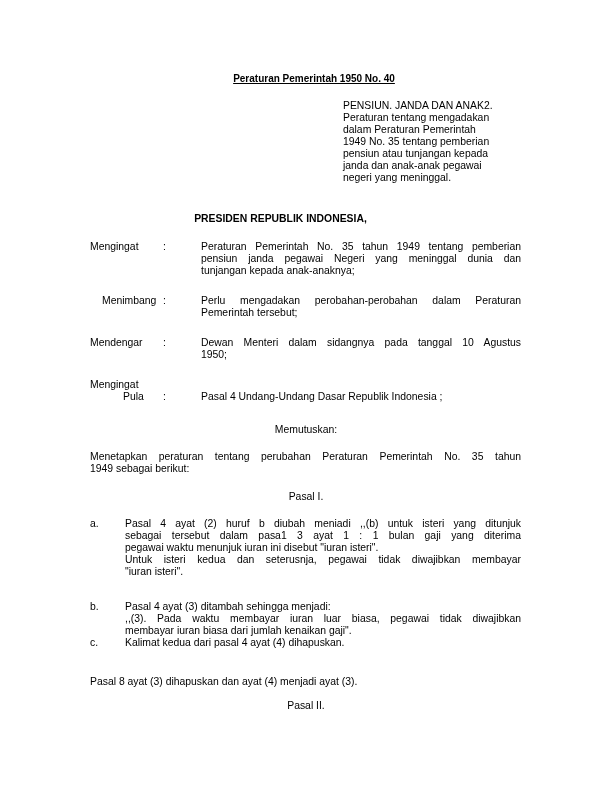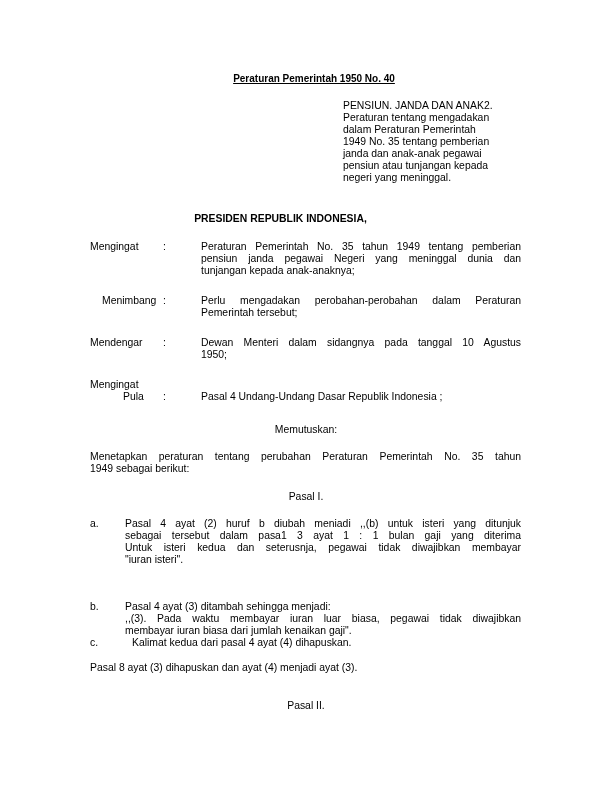"janda dan anak-anak pegawai" div.j { order: before "pensiun atau tunjangan kepada" -> after "pensiun atau tunjangan kepada" }
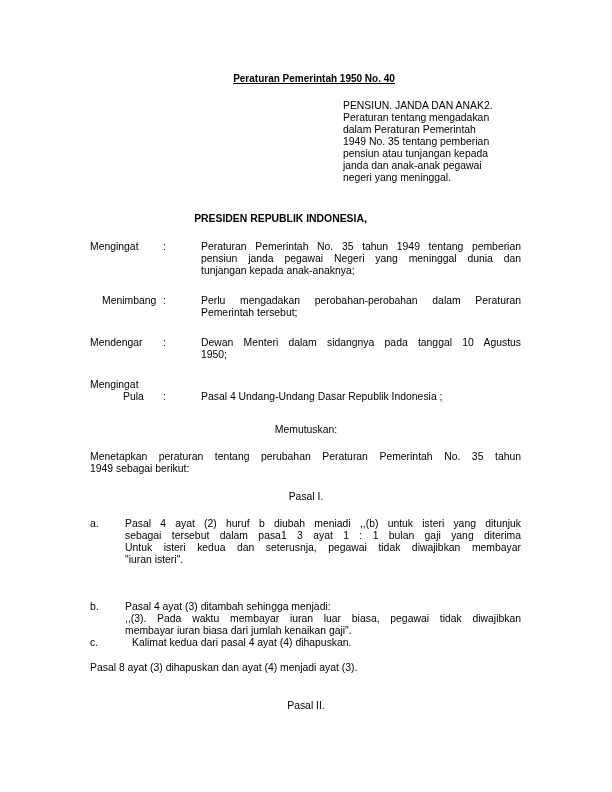"pegawai waktu menunjuk iuran ini" div.l { html: none -> <div>pegawai waktu menunjuk iuran ini disebut "iuran isteri".</div> }
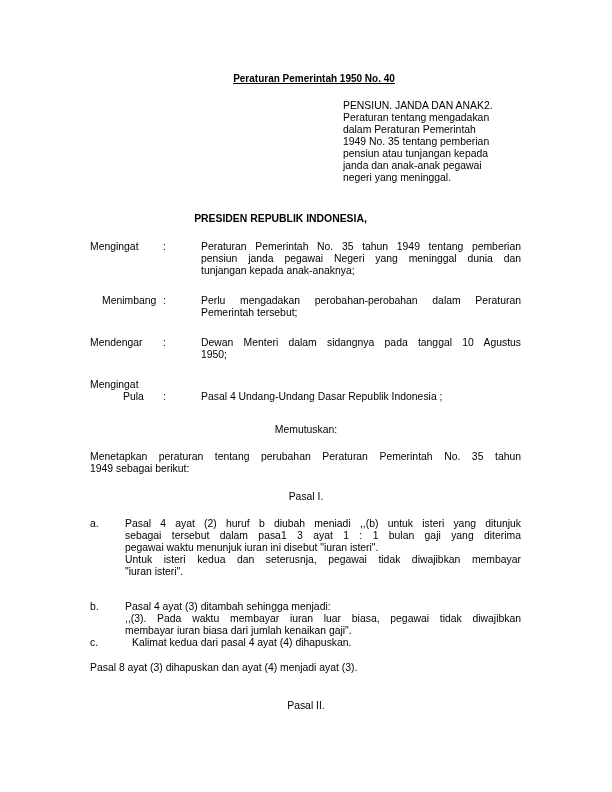"Kalimat kedua dari pasal 4" div.abs { margin-left: 7px -> none }
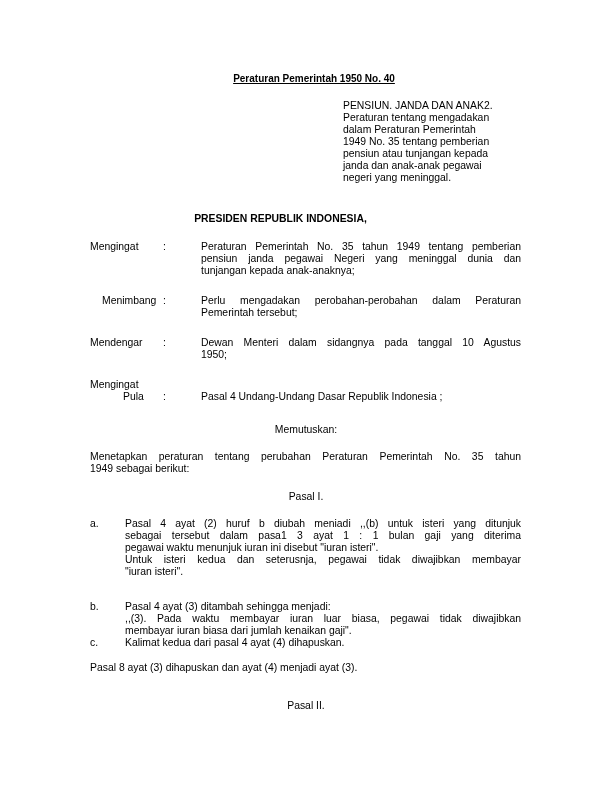"Pasal 8 ayat (3) dihapuskan" div.abs { top: 662px -> 676px }
